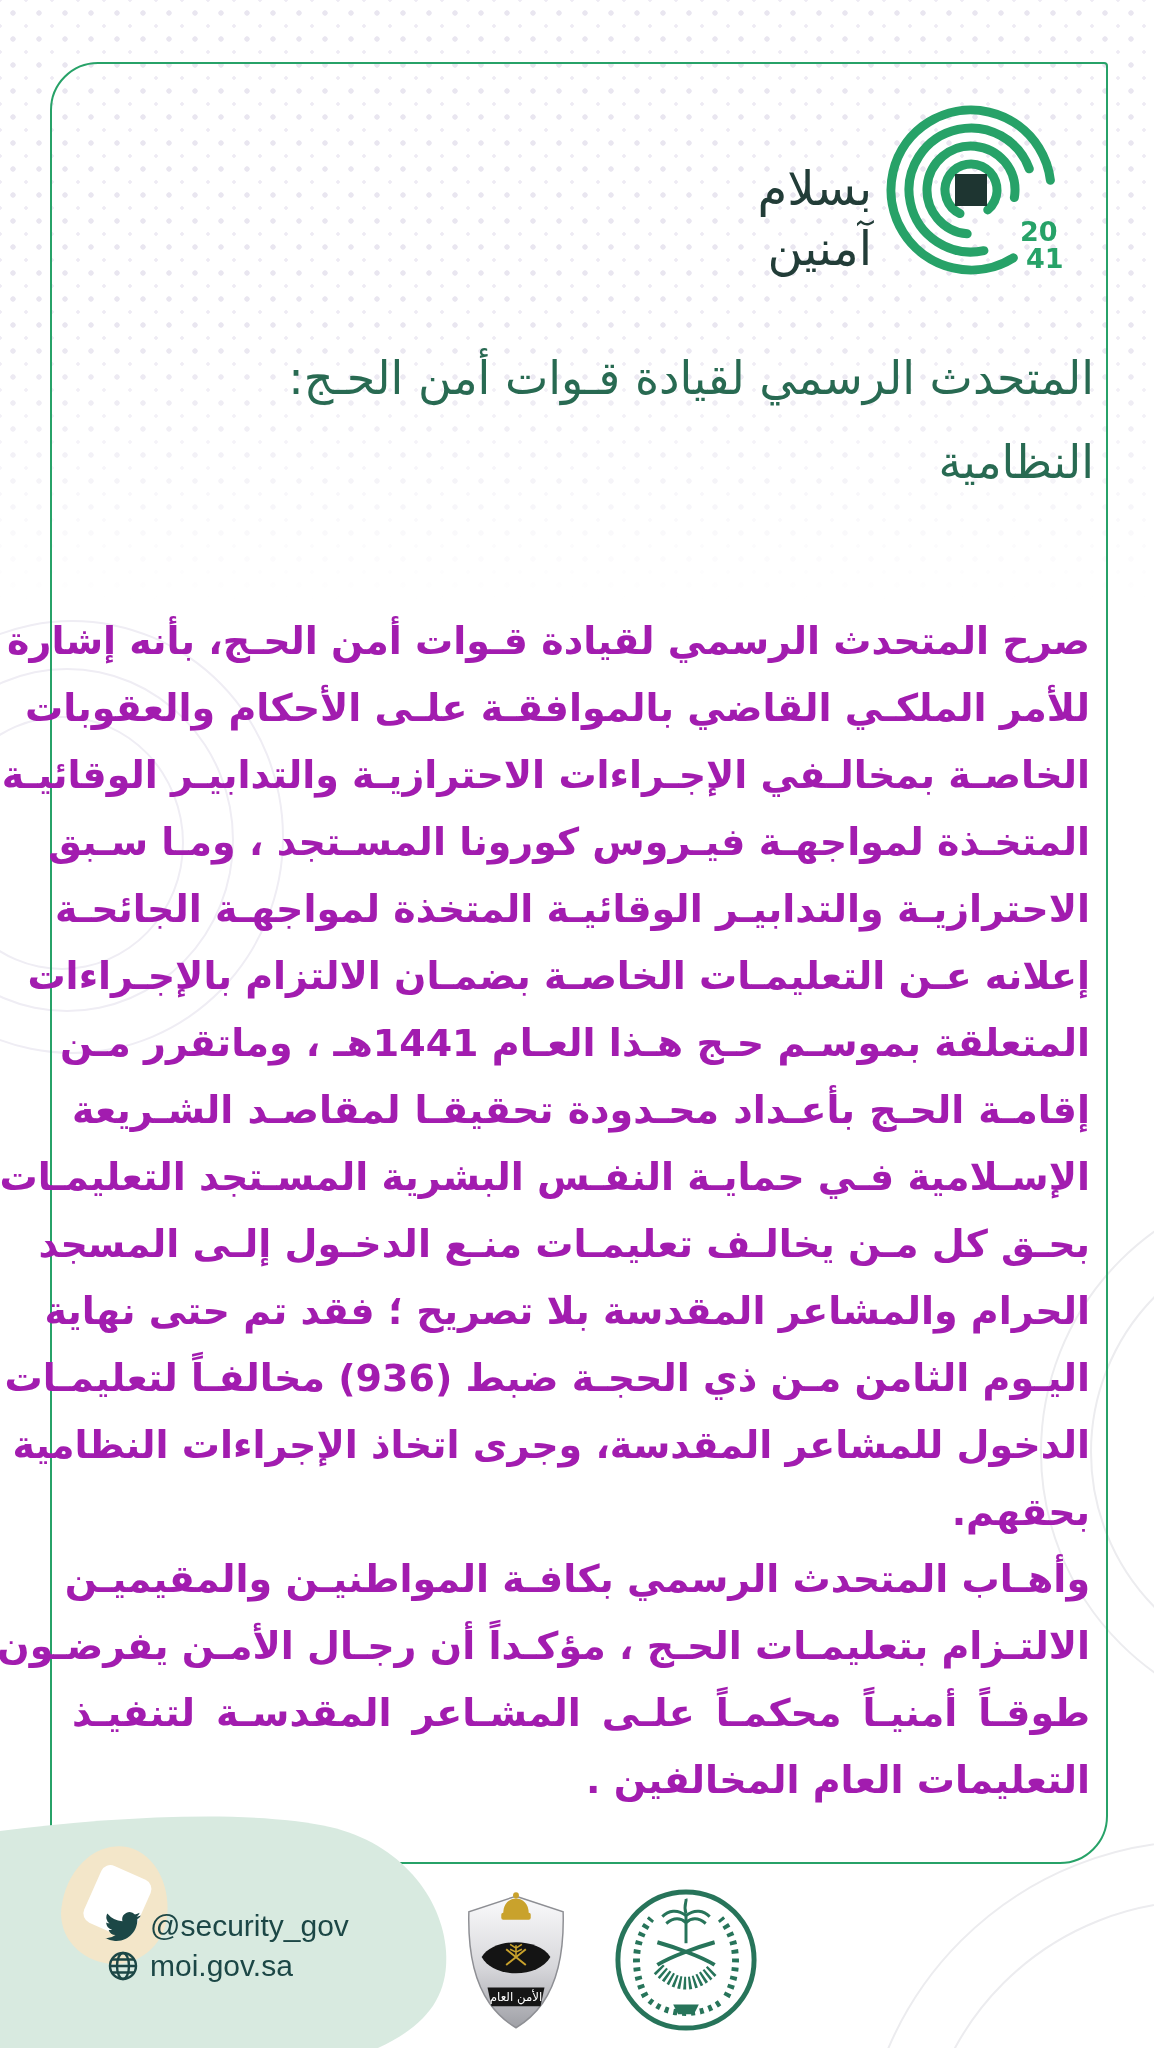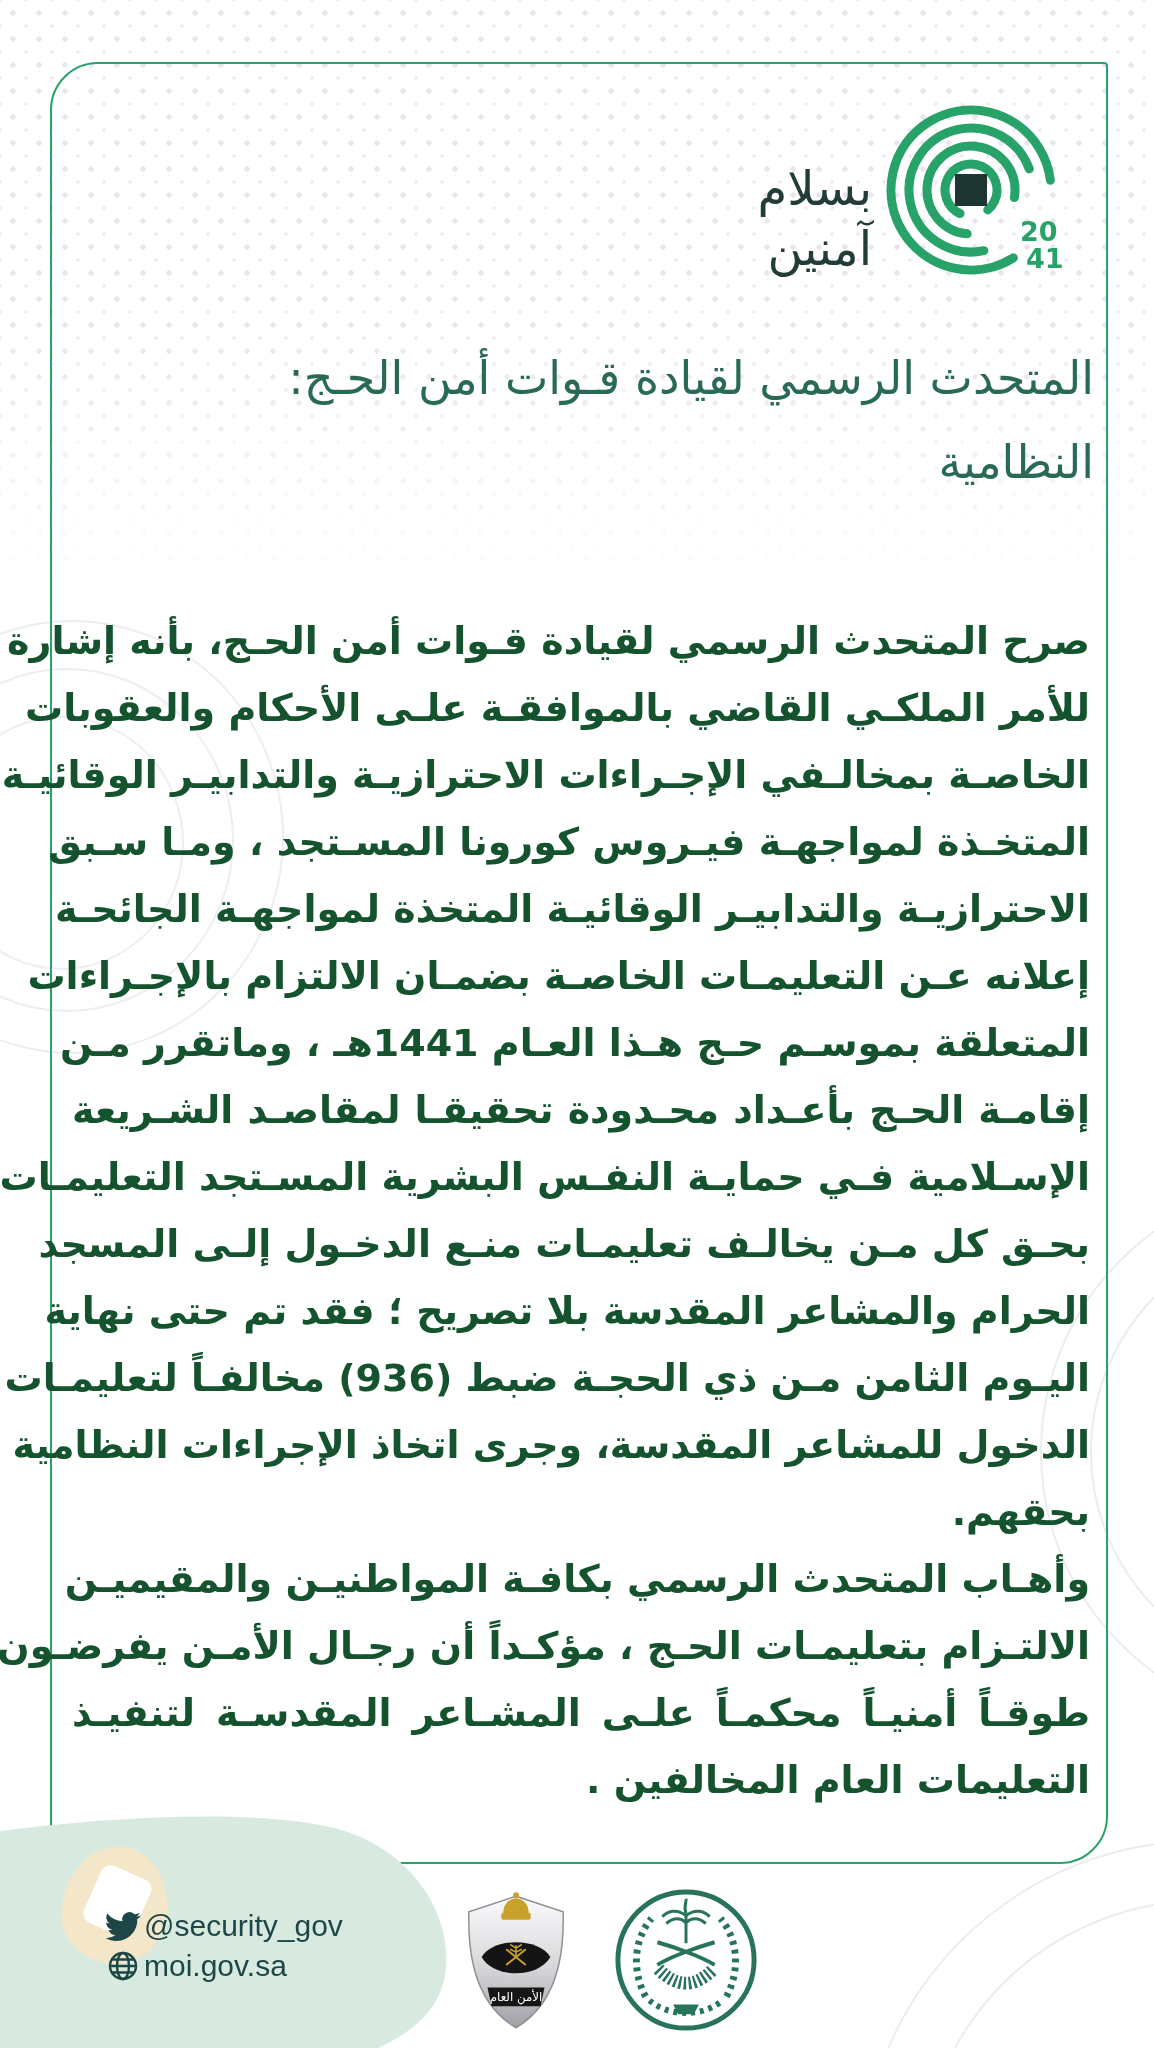"صرح المتحدث الرسمي لقيادة قـوات" .body-text { color: #14532d -> #a21caf }
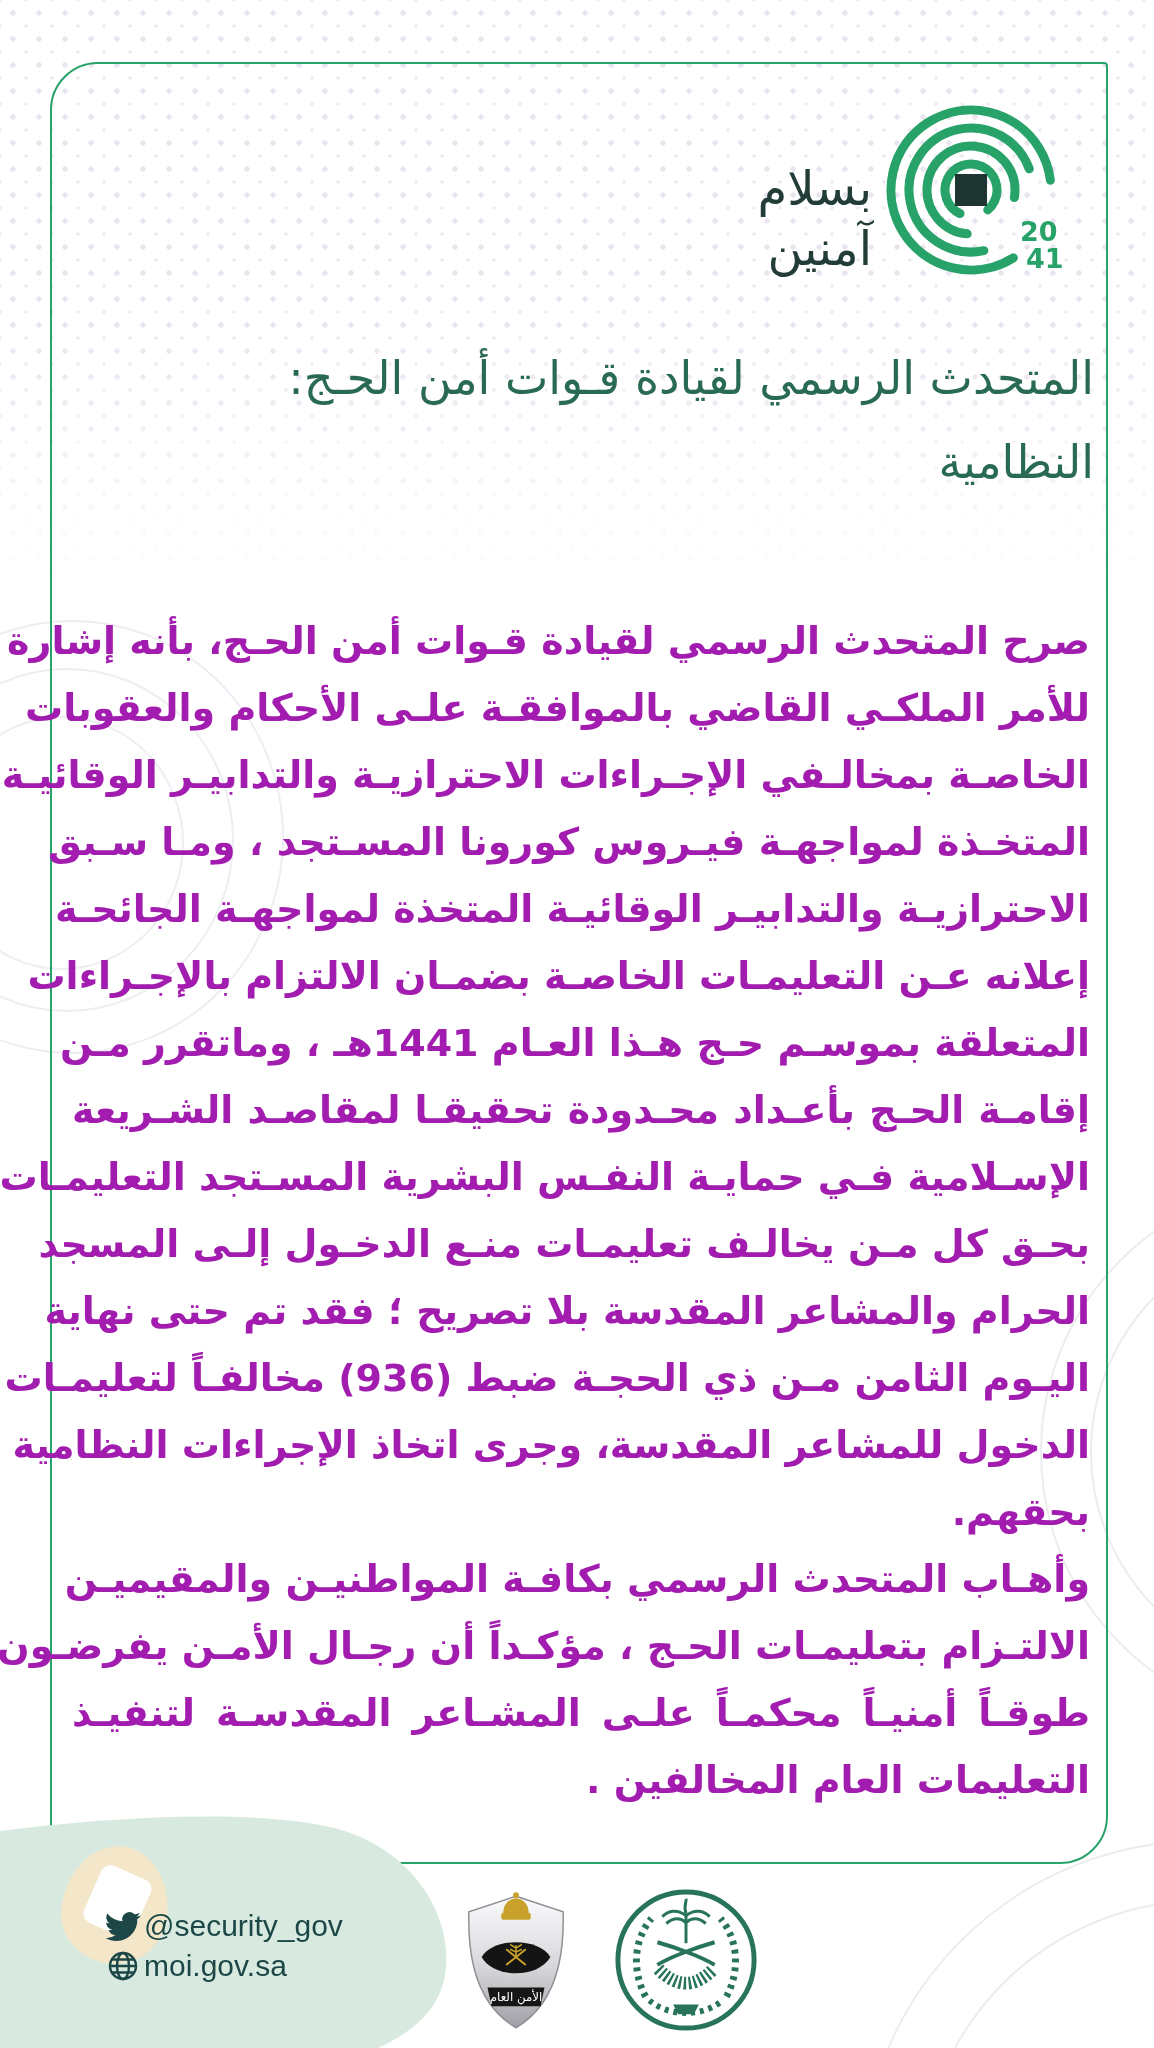"@security_gov" .social .row { gap: 2px -> 8px }
